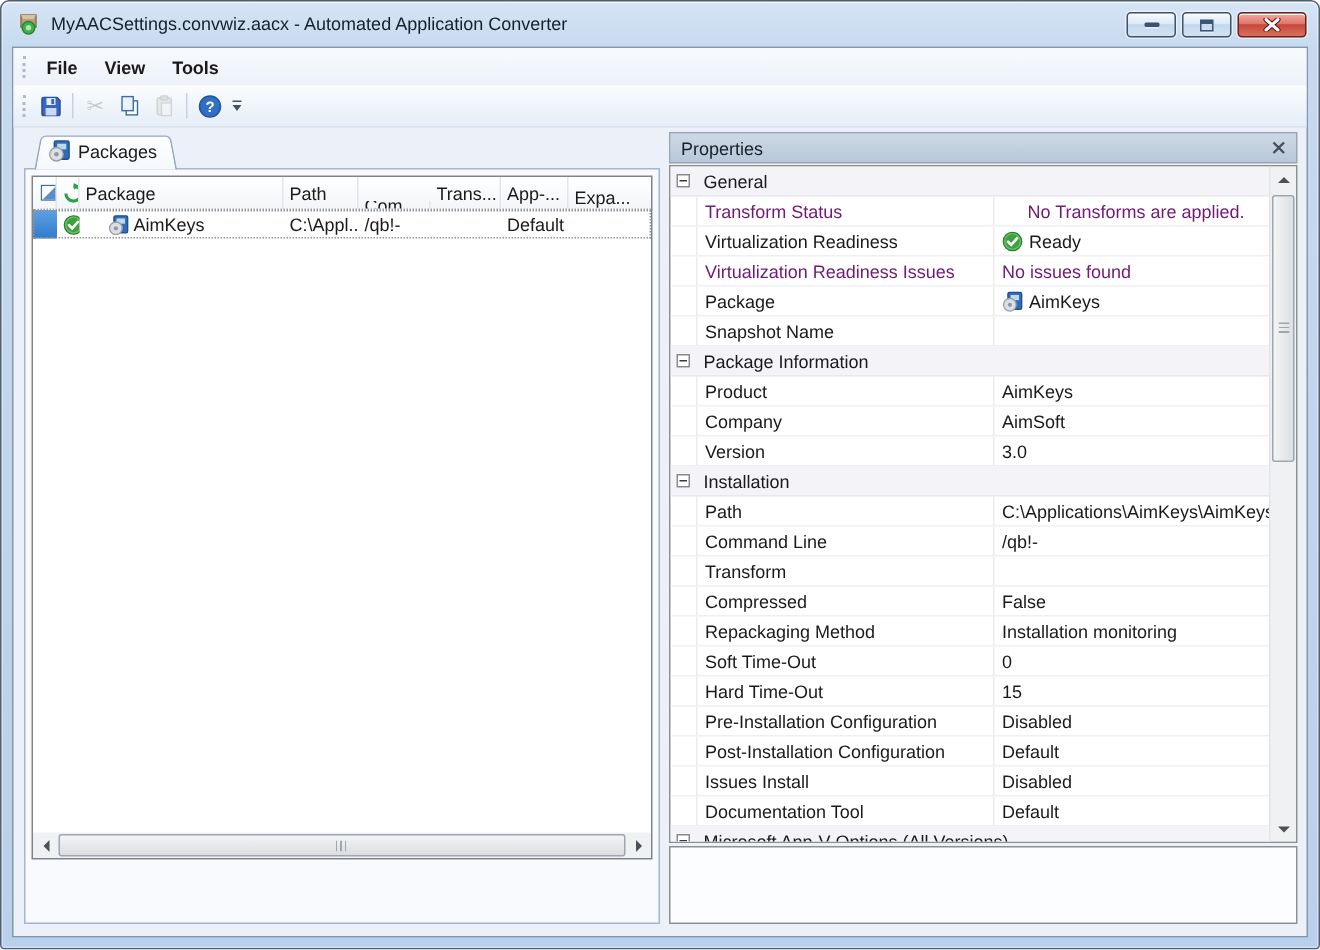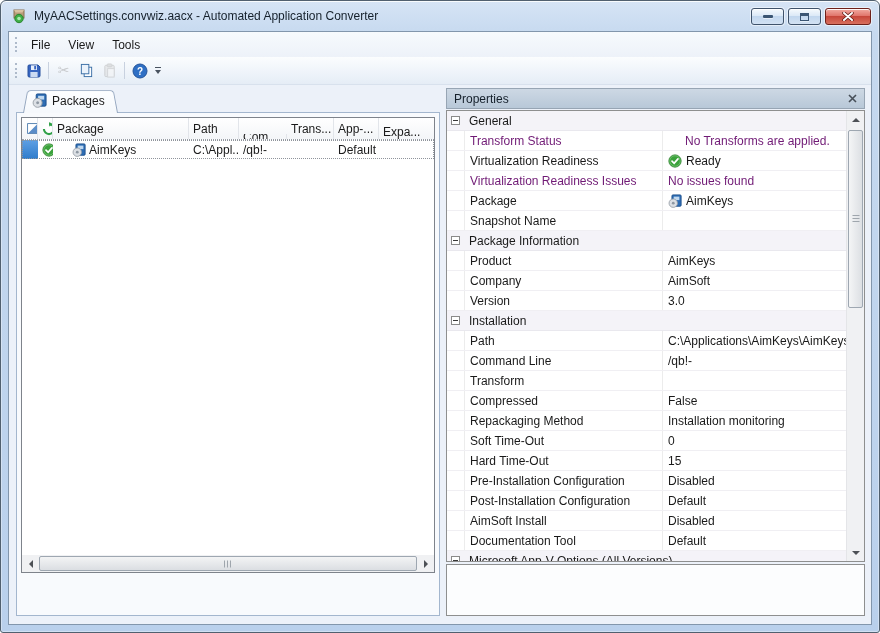"File" span.menu-items { font-weight: none -> bold }
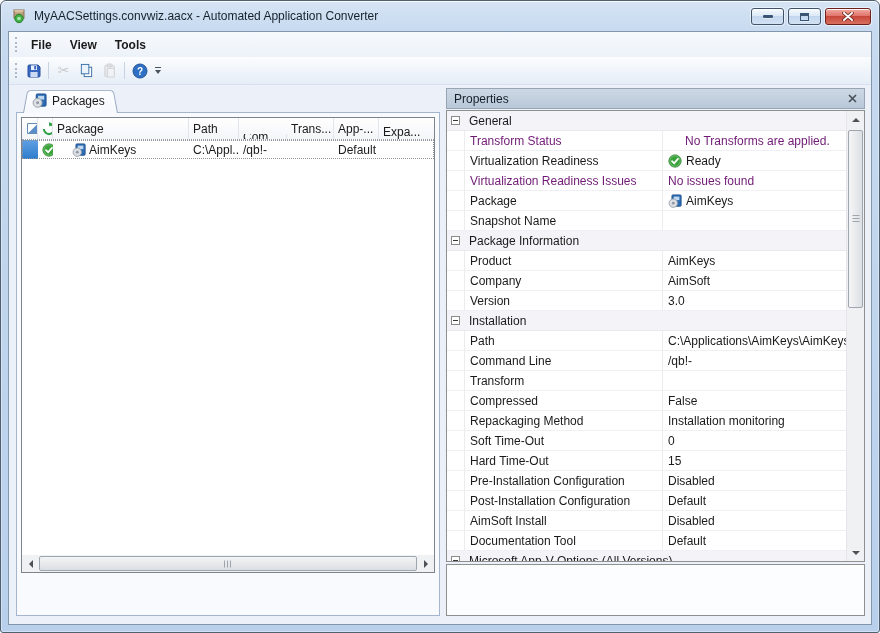"AimSoft Install" div.plabel { text: AimSoft -> Issues }
